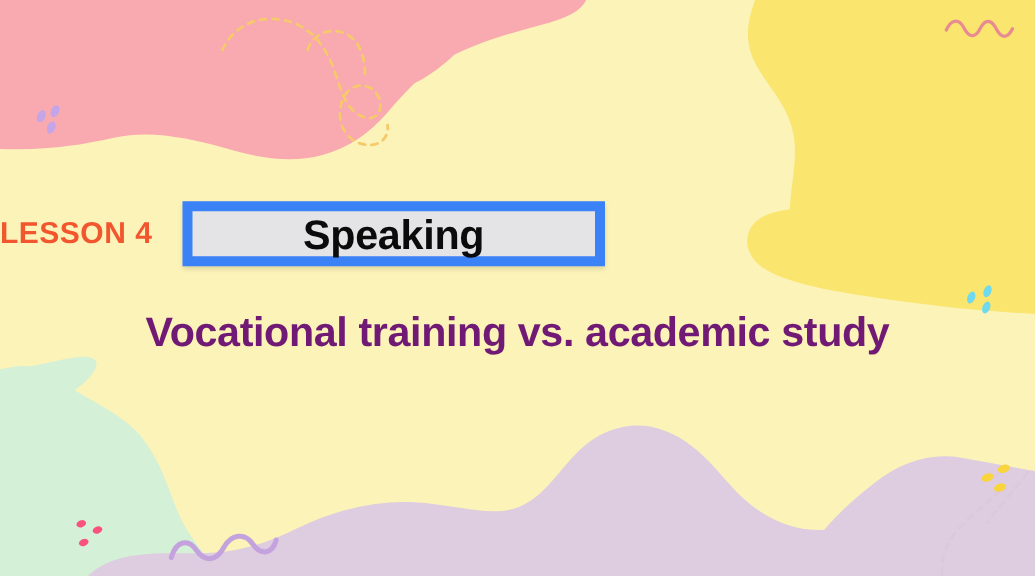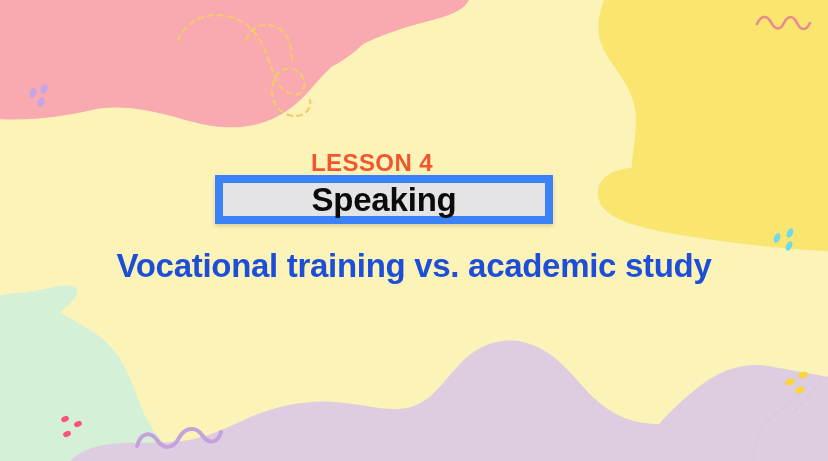"LESSON 4" .heading-row { flex-direction: column -> none; justify-content: center -> flex-start }
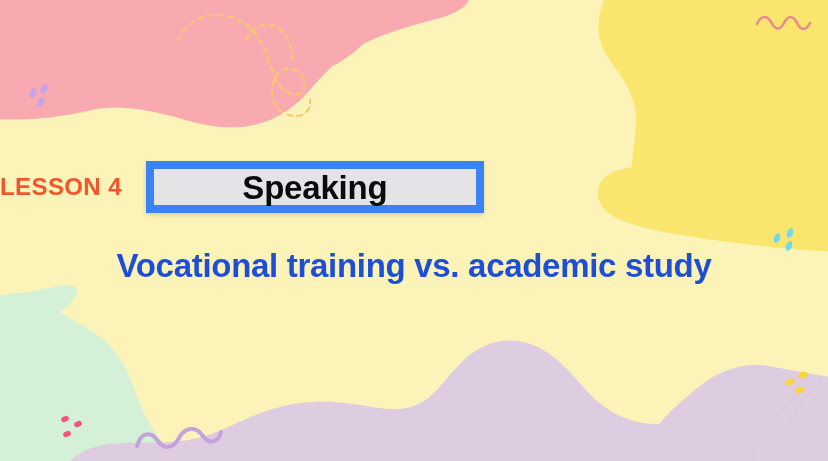"Vocational training vs. academic study" .main-title { color: #1d4ed8 -> #701a75 }
